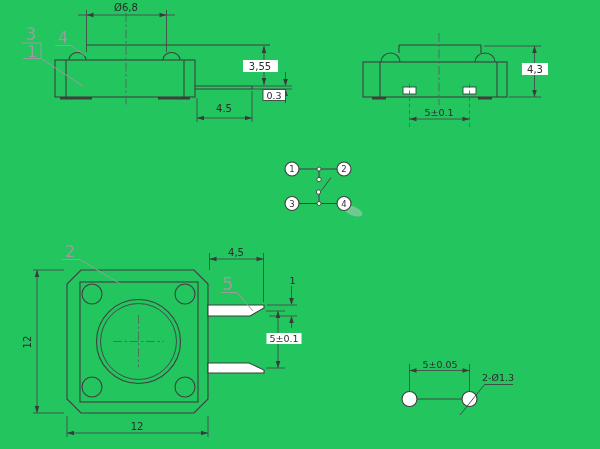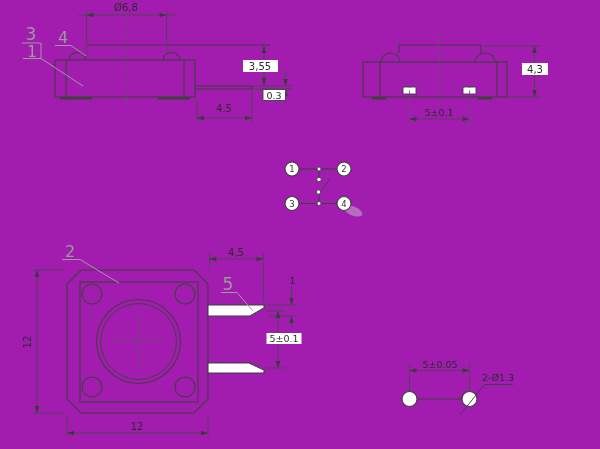"Ø6,8" .page { background: #a21caf -> #22c55e }
